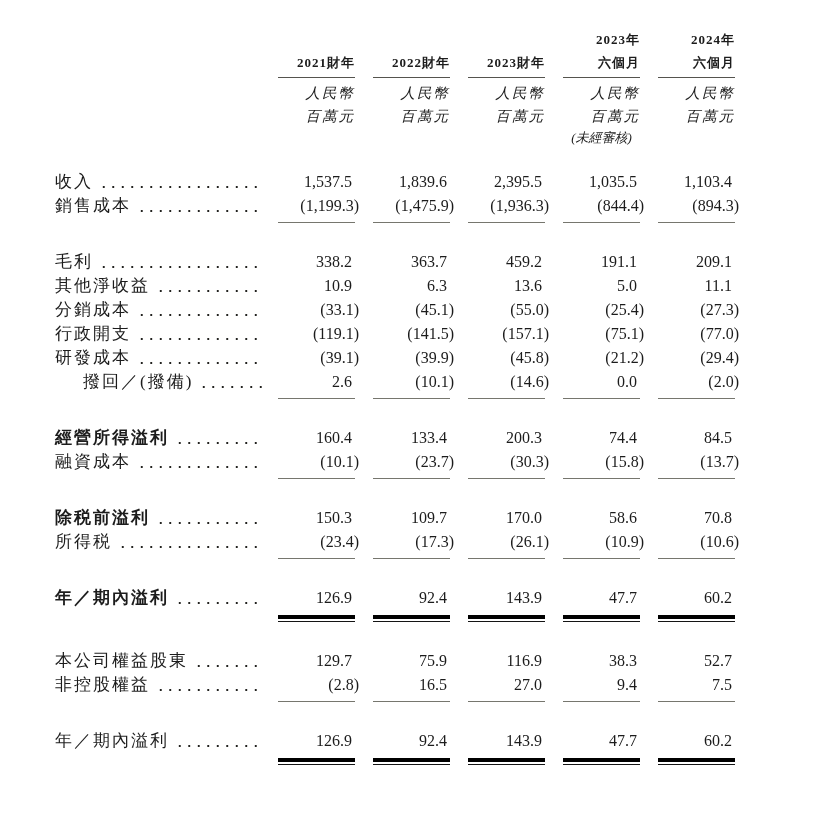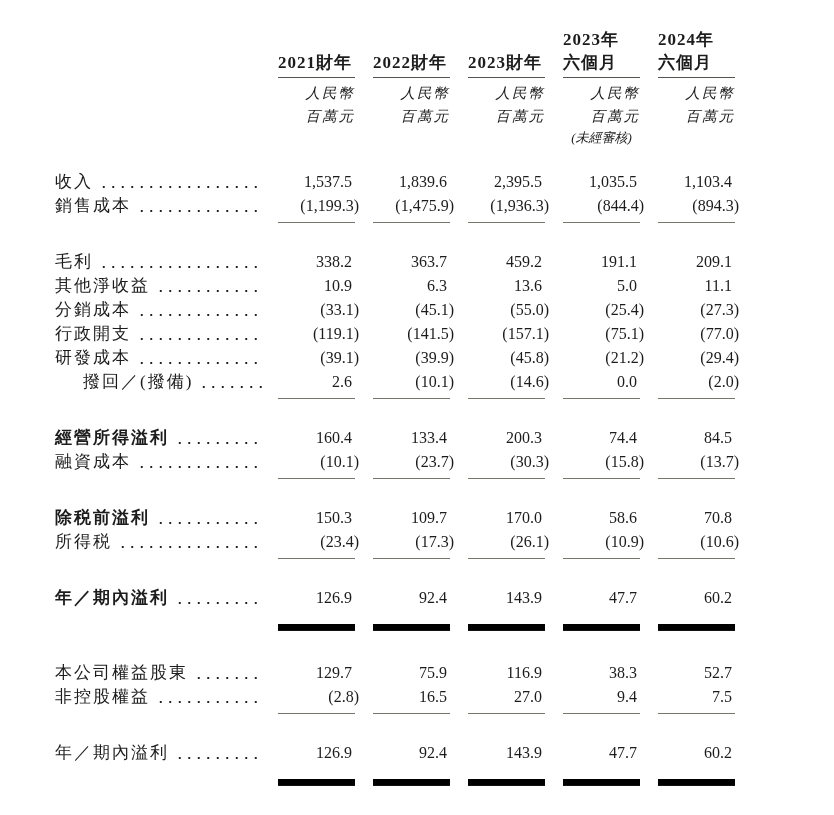"2023年" .hyt,.hy { font-size: 17px -> 13px; text-align: left -> right }
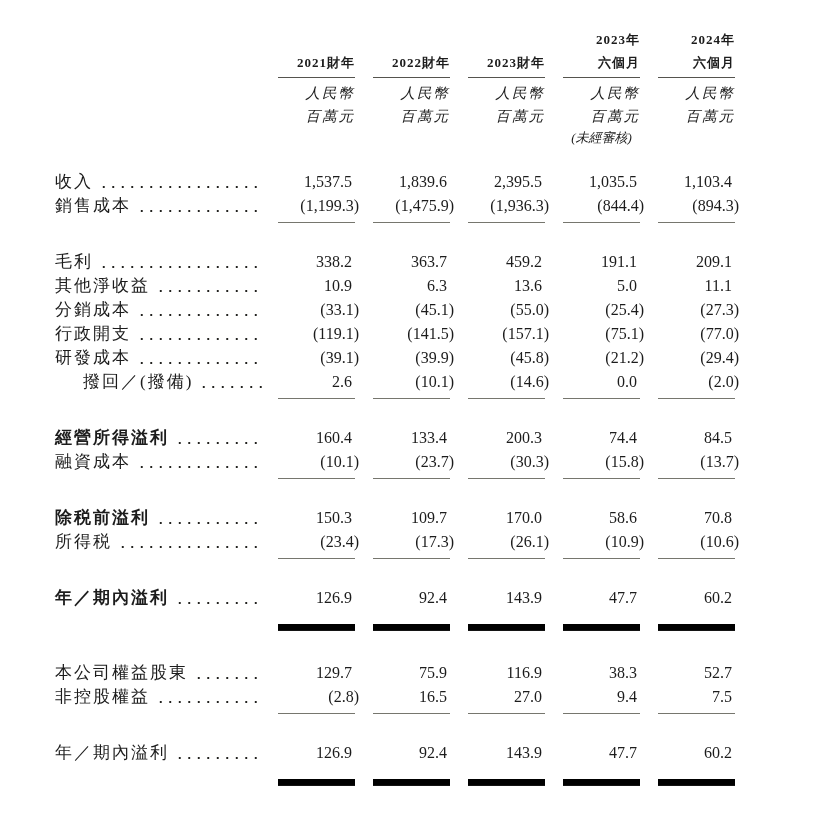"126.9" tr.d .nbox { border-bottom: 7px solid #000000 -> 4px solid #000000; padding-bottom: 14px -> 5px }
